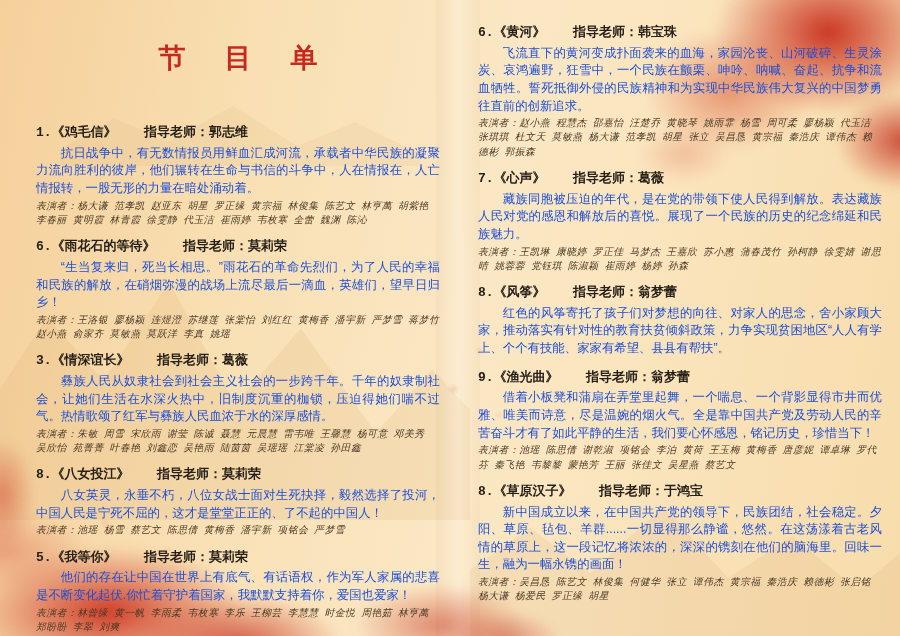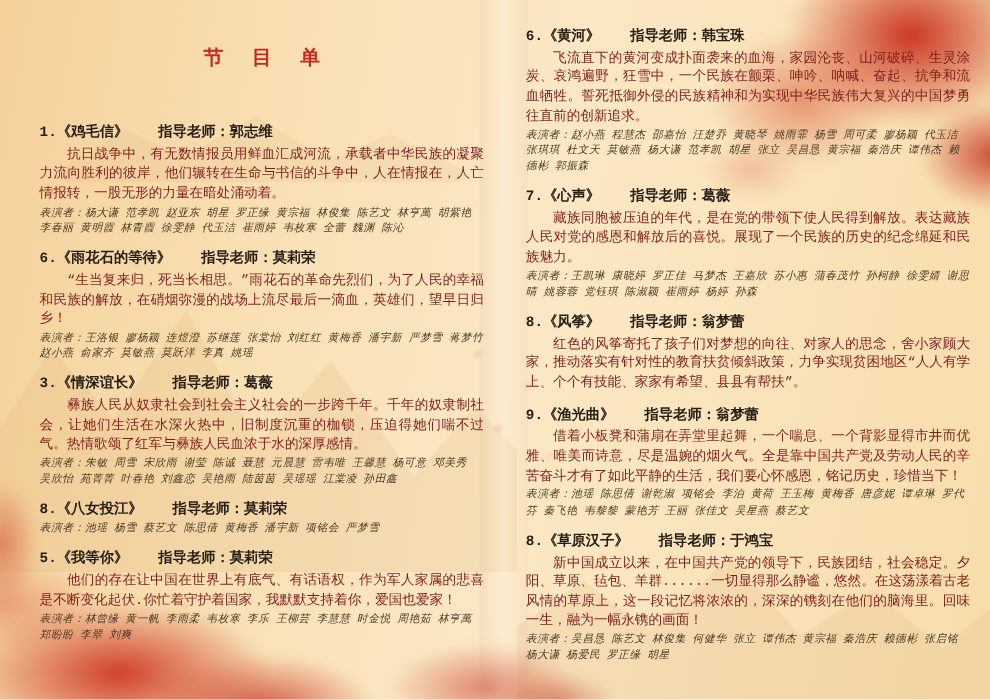"节 目 单" .title { font-size: 18px -> 27px }
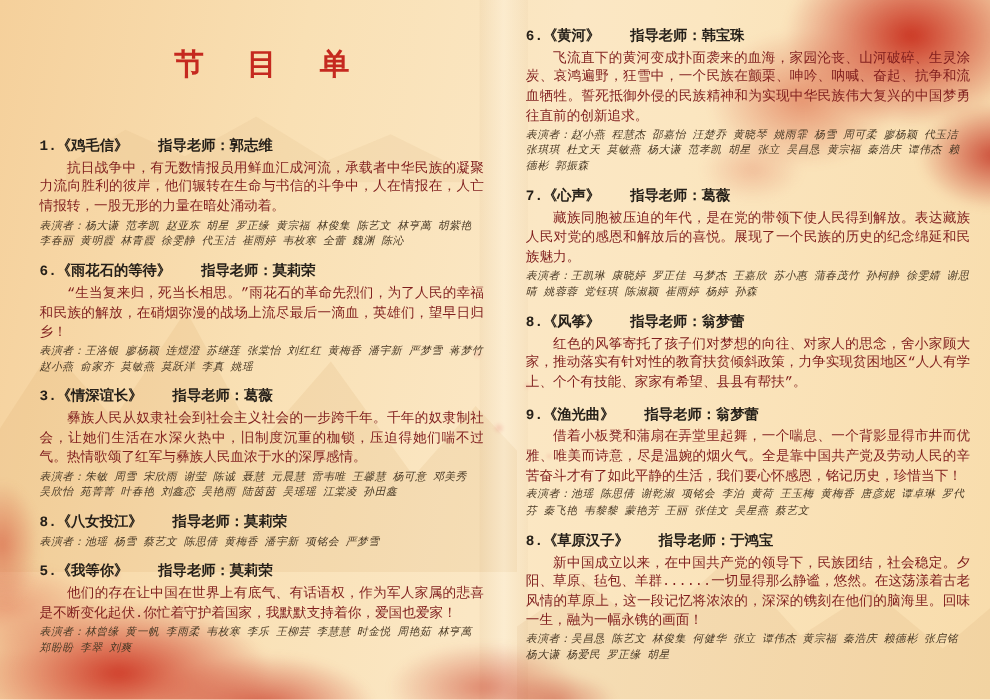"飞流直下的黄河变成扑面袭来的血海，家园沦丧、山河破碎、生灵涂炭、哀鸿遍野，狂雪中" .desc { color: #7f1d1d -> #1d4ed8; font-family: Liberation Mono, monospace -> none }
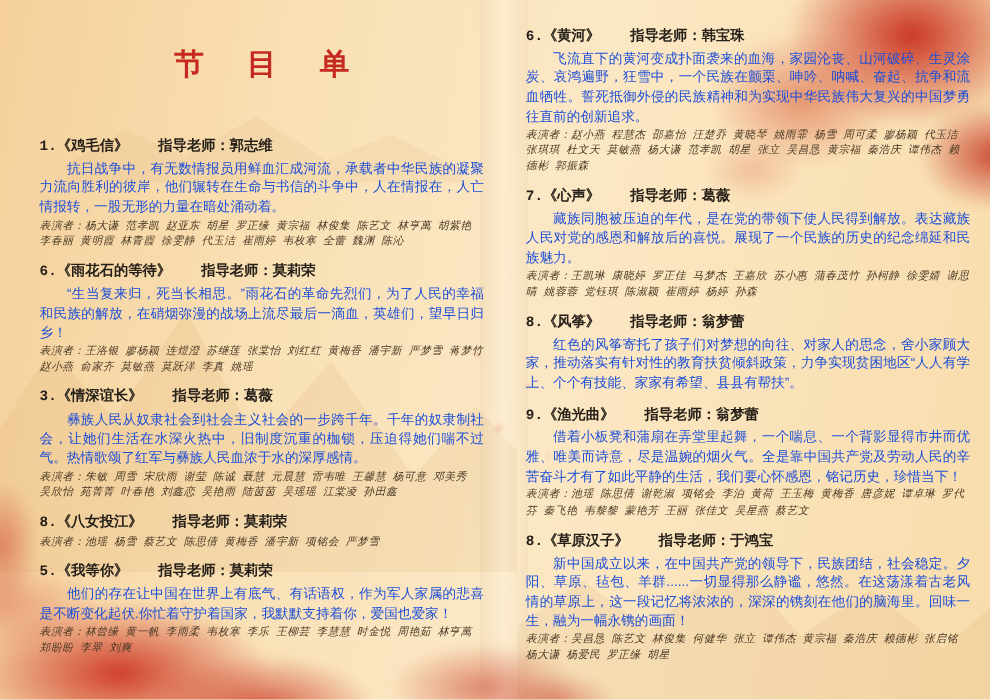"八女英灵，永垂不朽，八位女战士面对生死抉择，毅然选择了投河，中国人民是宁死不屈的" p.desc { html: none -> <p>八女英灵，永垂不朽，八位女战士面对生死抉择，毅然选择了投河，中国人民是宁死不屈的，这才是堂堂正正的、了不起的中国人！</p> }
